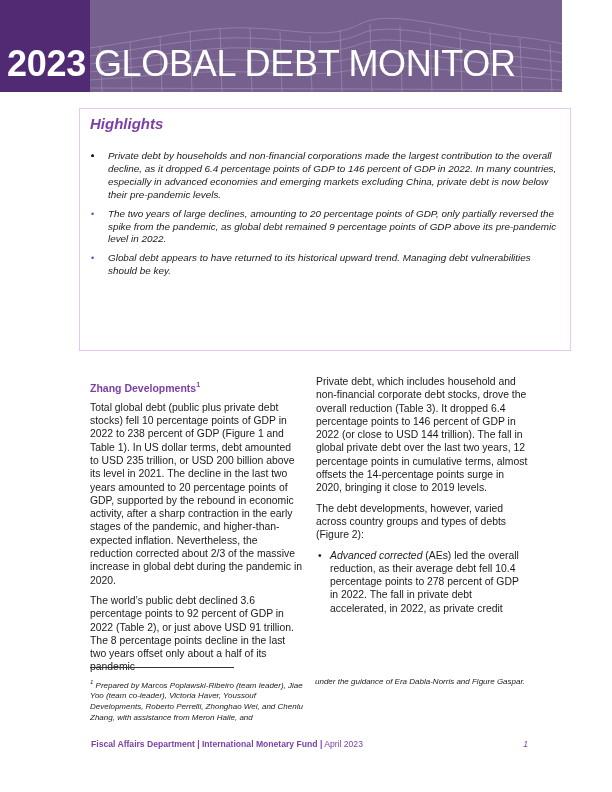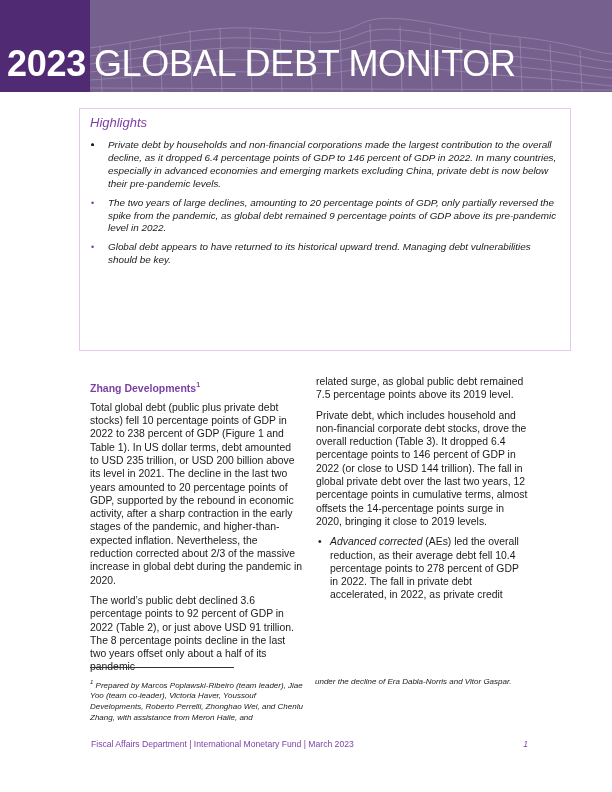"2023 GLOBAL DEBT MONITOR" .banner { width: 612px -> 562px }
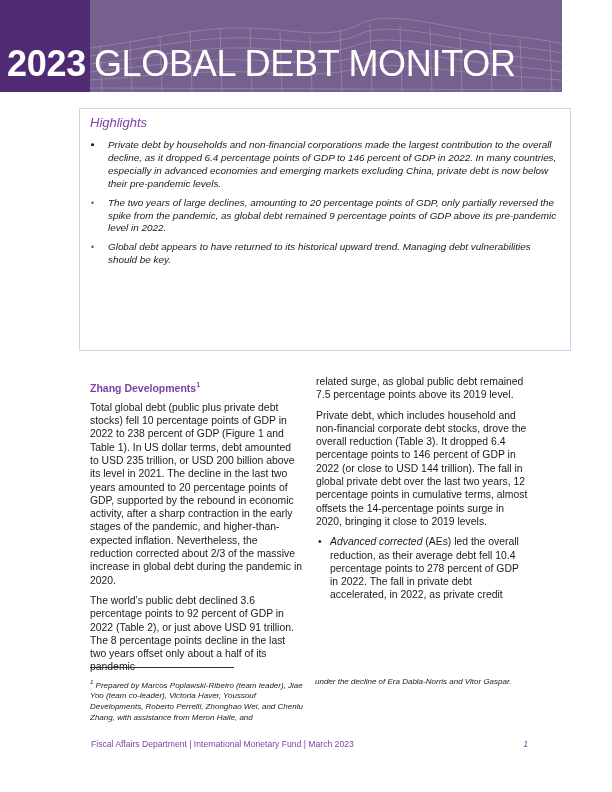"Highlights" .hl-title { font-size: 13px -> 15px; font-weight: normal -> bold; margin: 0 0 9px 0 -> 0 0 18px 0 }
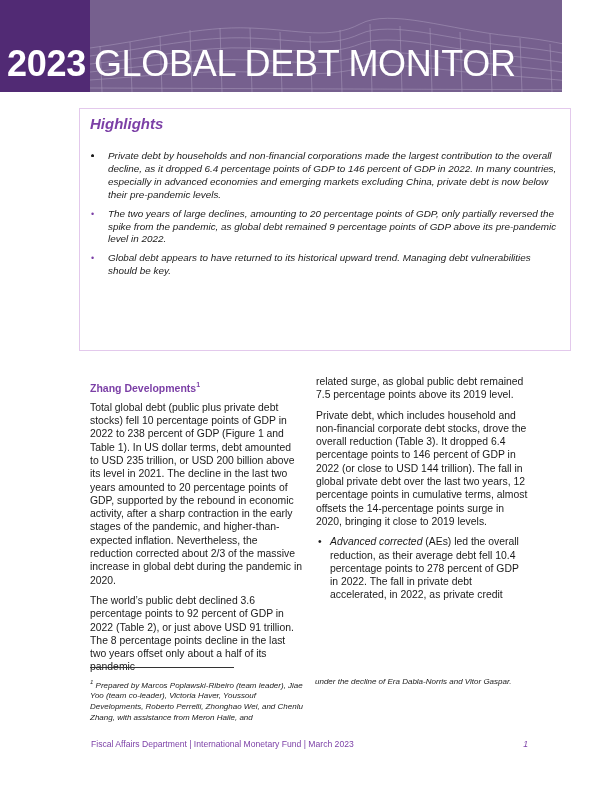"related surge, as global public" p.para { html: <p>related surge, as global public debt remained 7.5 percentage points above its 2019 level.</p> -> none }
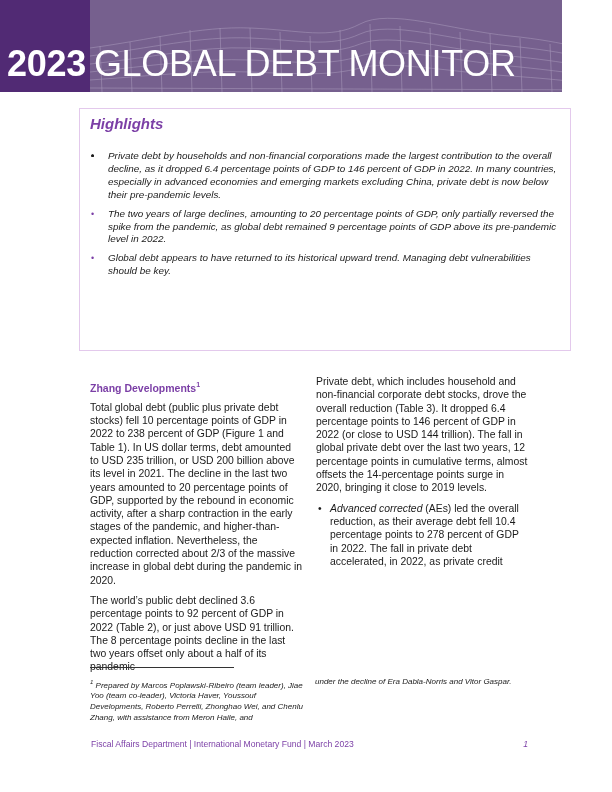"The debt developments, however, varied" p.para { html: none -> <p>The debt developments, however, varied across country groups and types of debts (Figure 2):</p> }
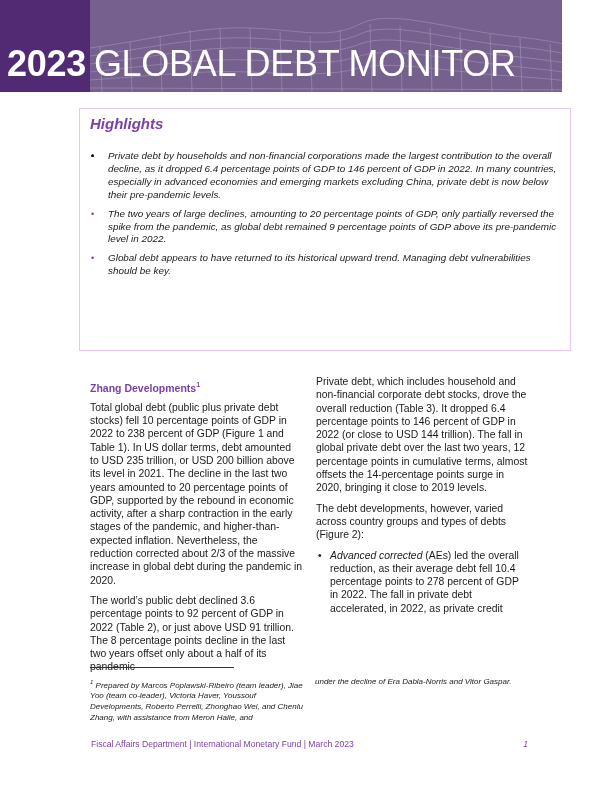"under the decline of Era" span { text: decline of Era Dabla-Norris and Vitor -> guidance of Era Dabla-Norris and Figure }
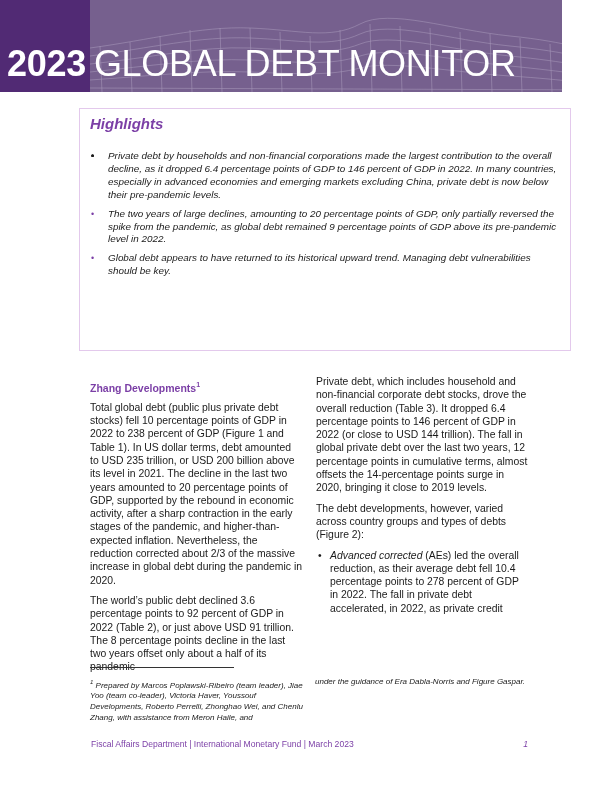"Fiscal Affairs Department |" .footer .bold { font-weight: normal -> bold }
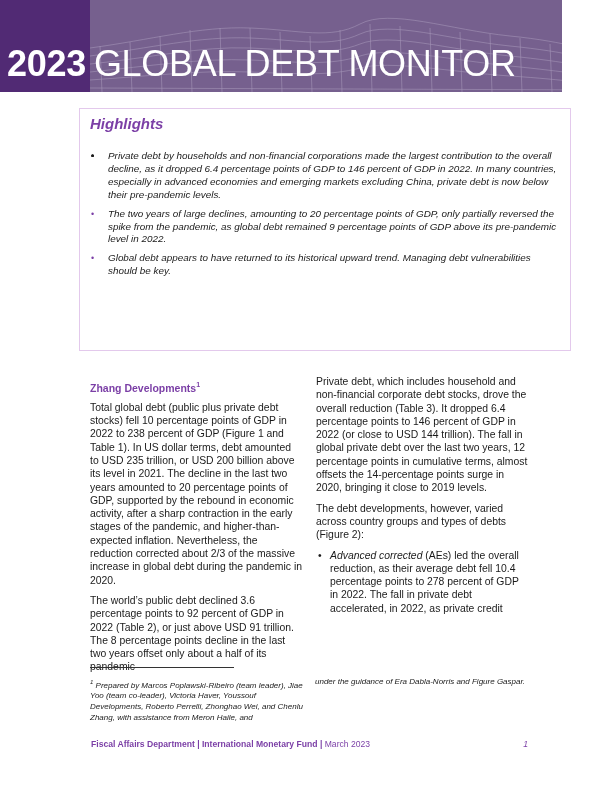"March 2023" span { text: March -> April }
